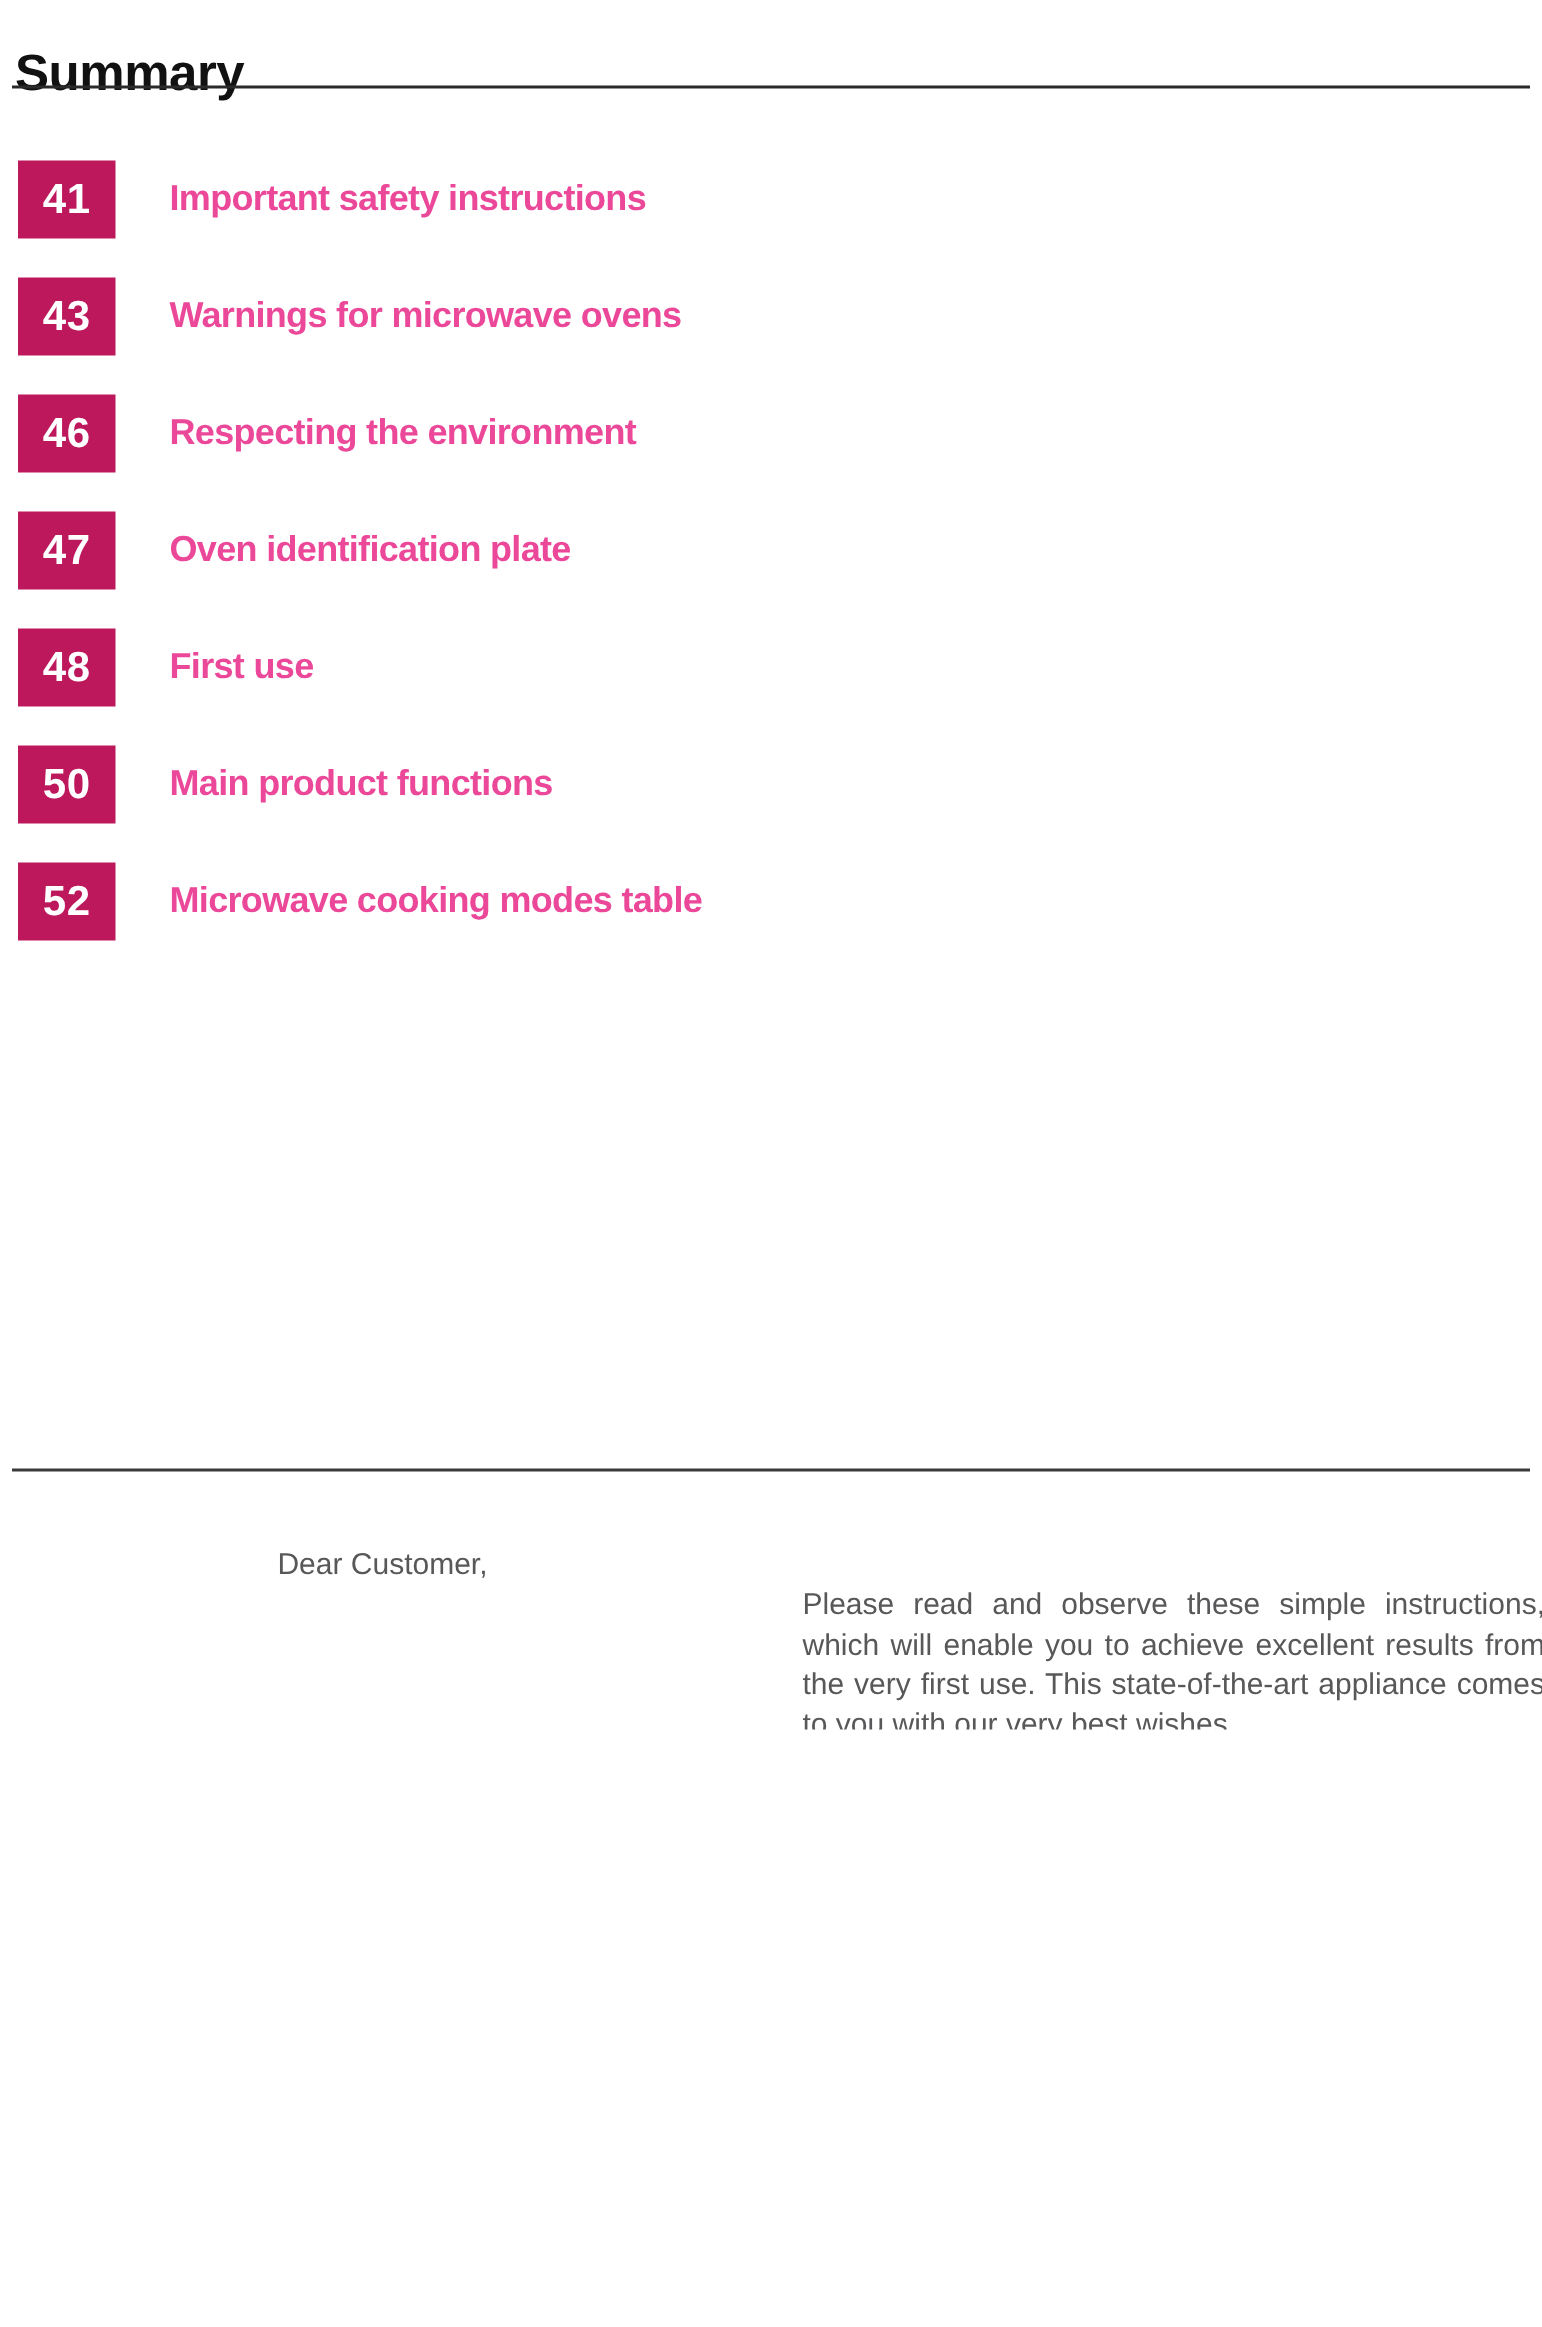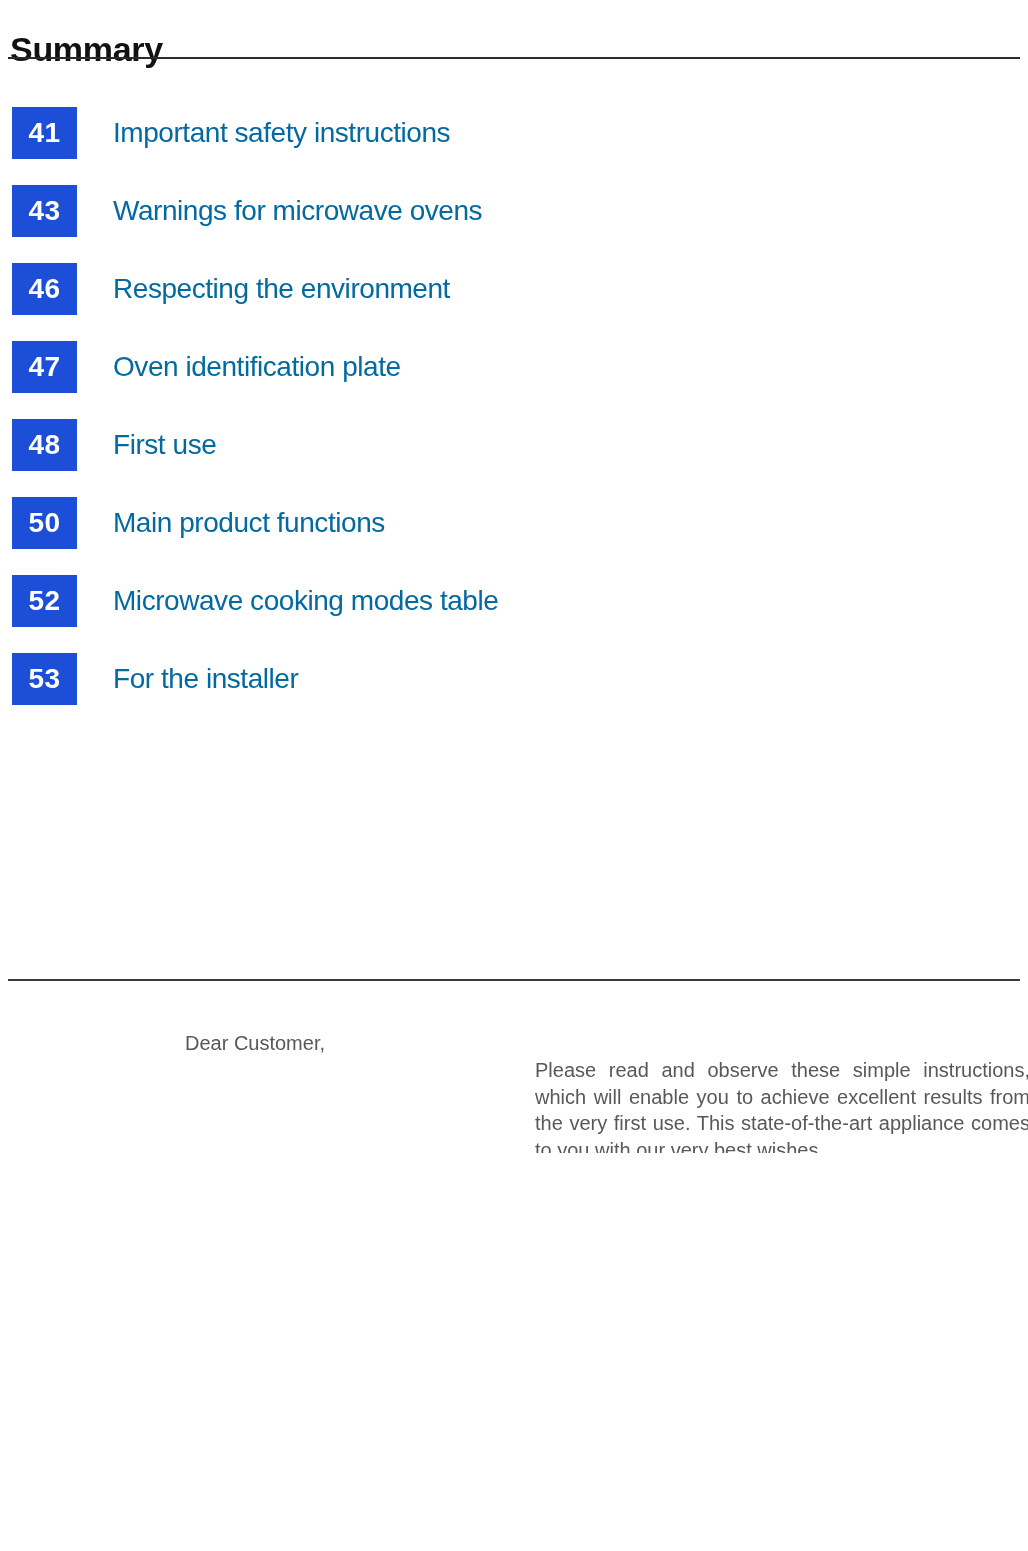"41" .toc-badge { background: #1d4ed8 -> #be185d }
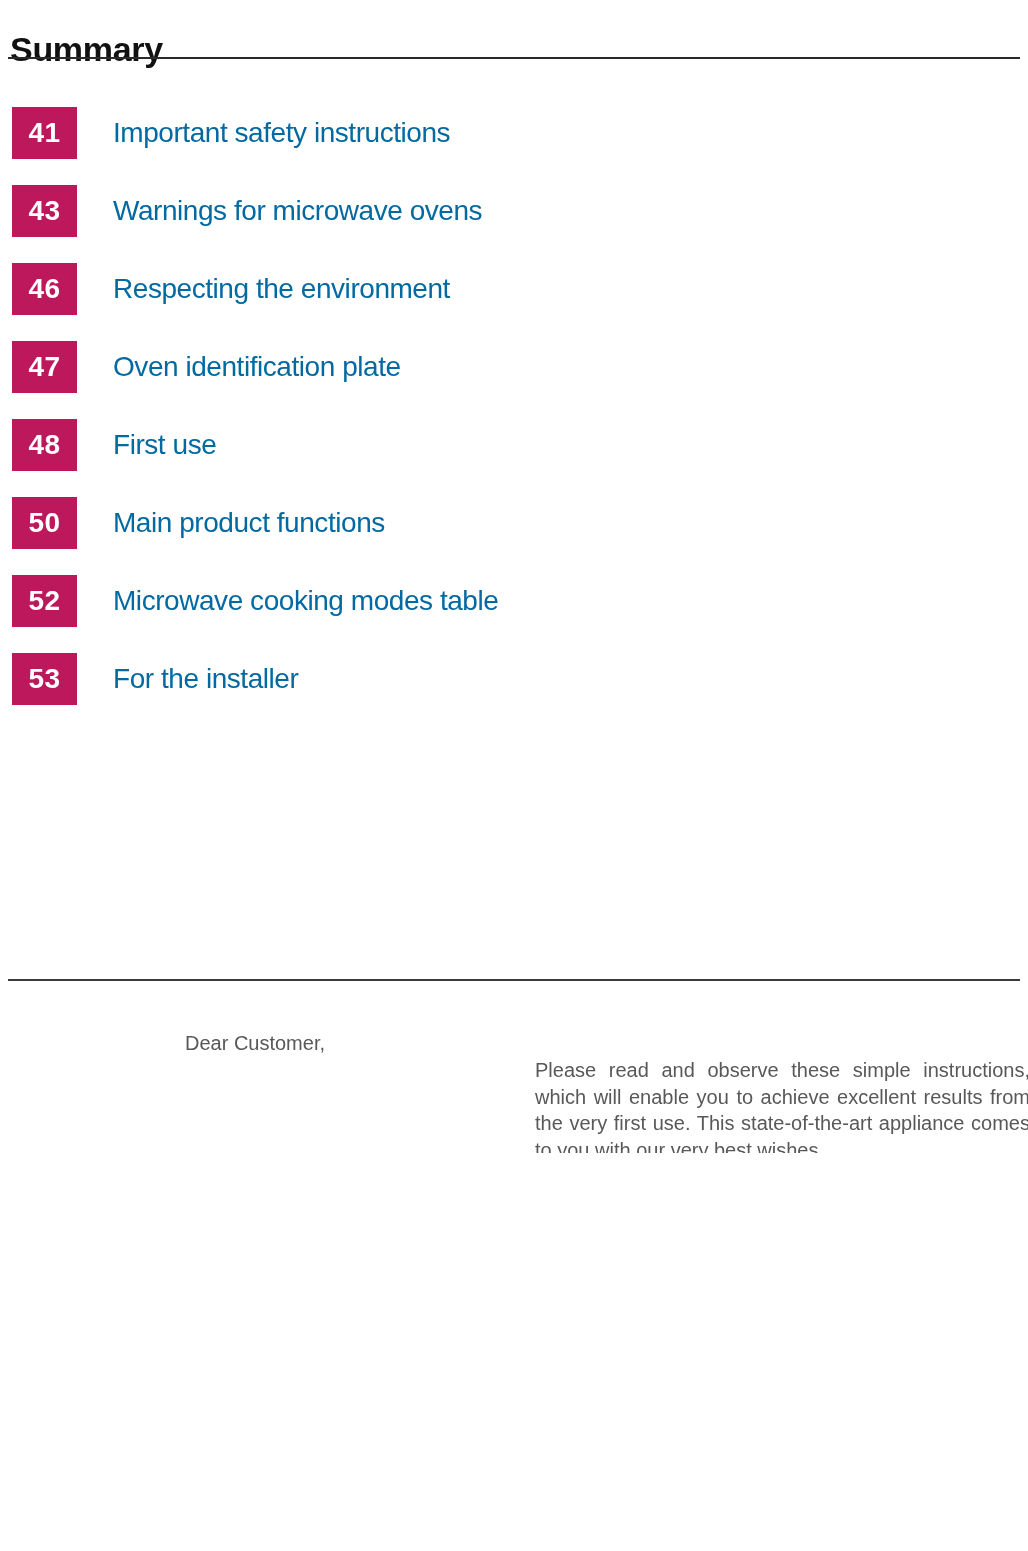"Important safety instructions" .toc-label { color: #0369a1 -> #ec4899; font-size: 28px -> 24px; font-weight: normal -> bold }
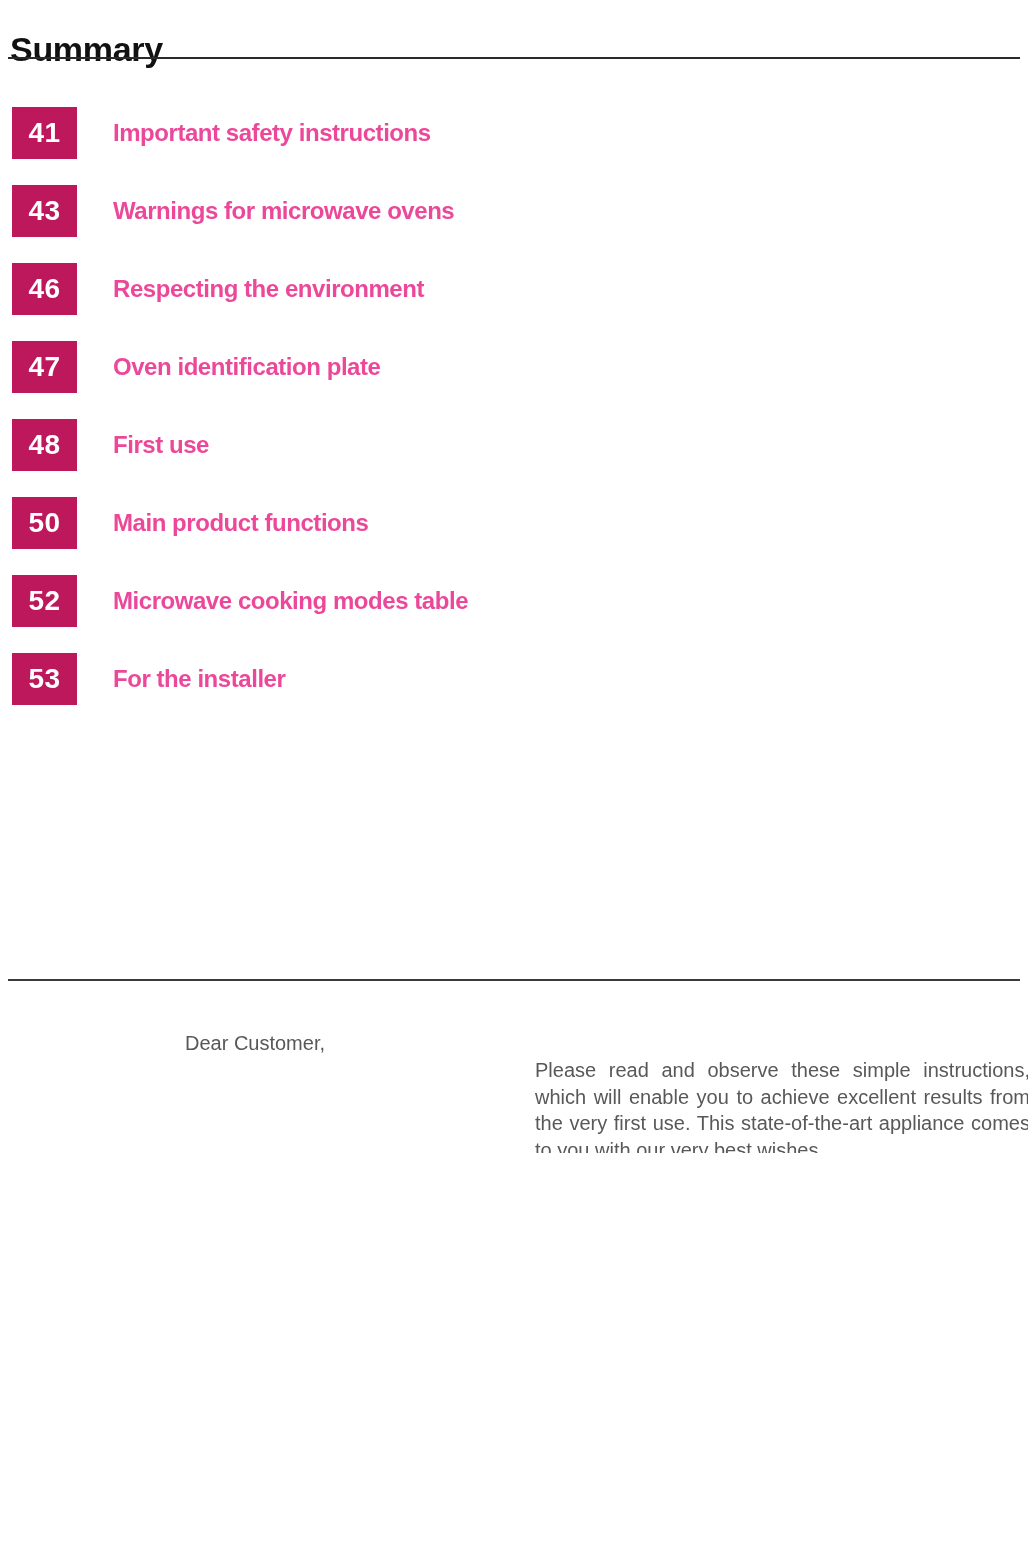"53" div.toc-entry { html: <div> <span>53</span> <span>For the installer</span> </div> -> none }
